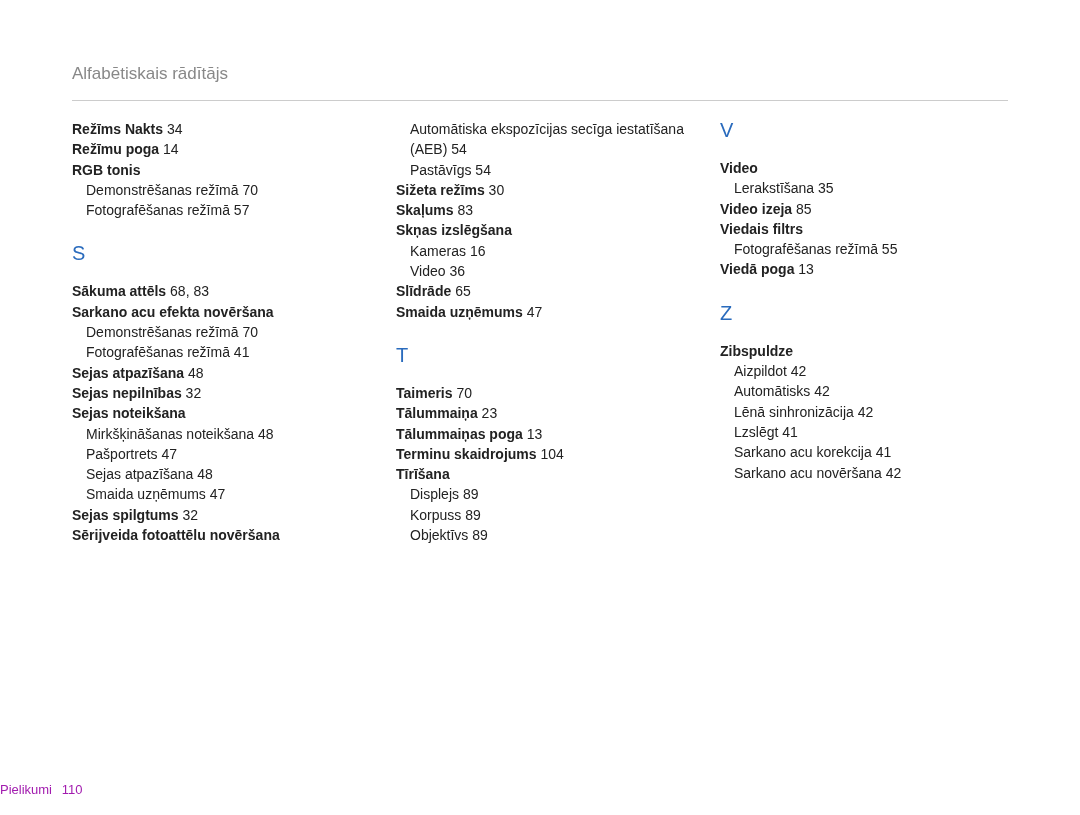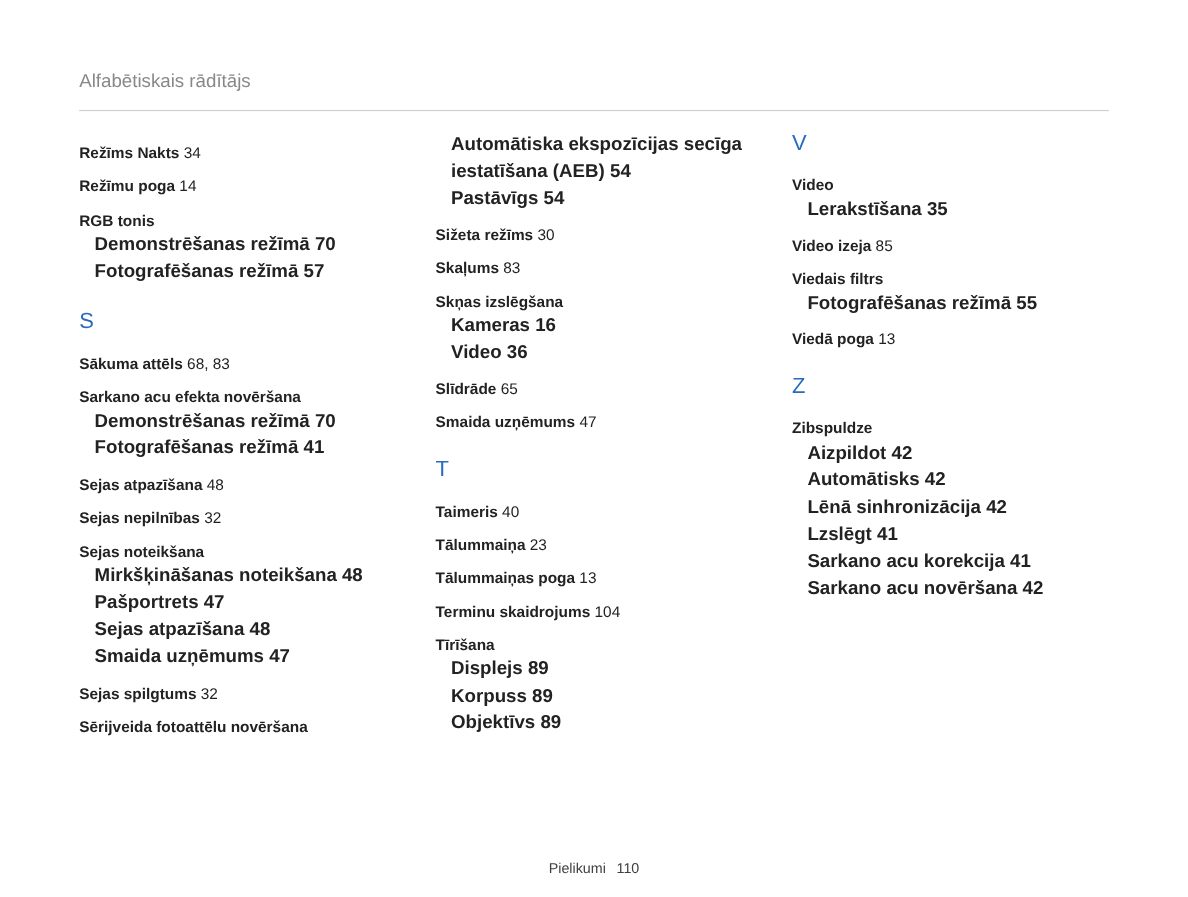"Režīms Nakts 34" .entry-head { margin-top: 10px -> none }
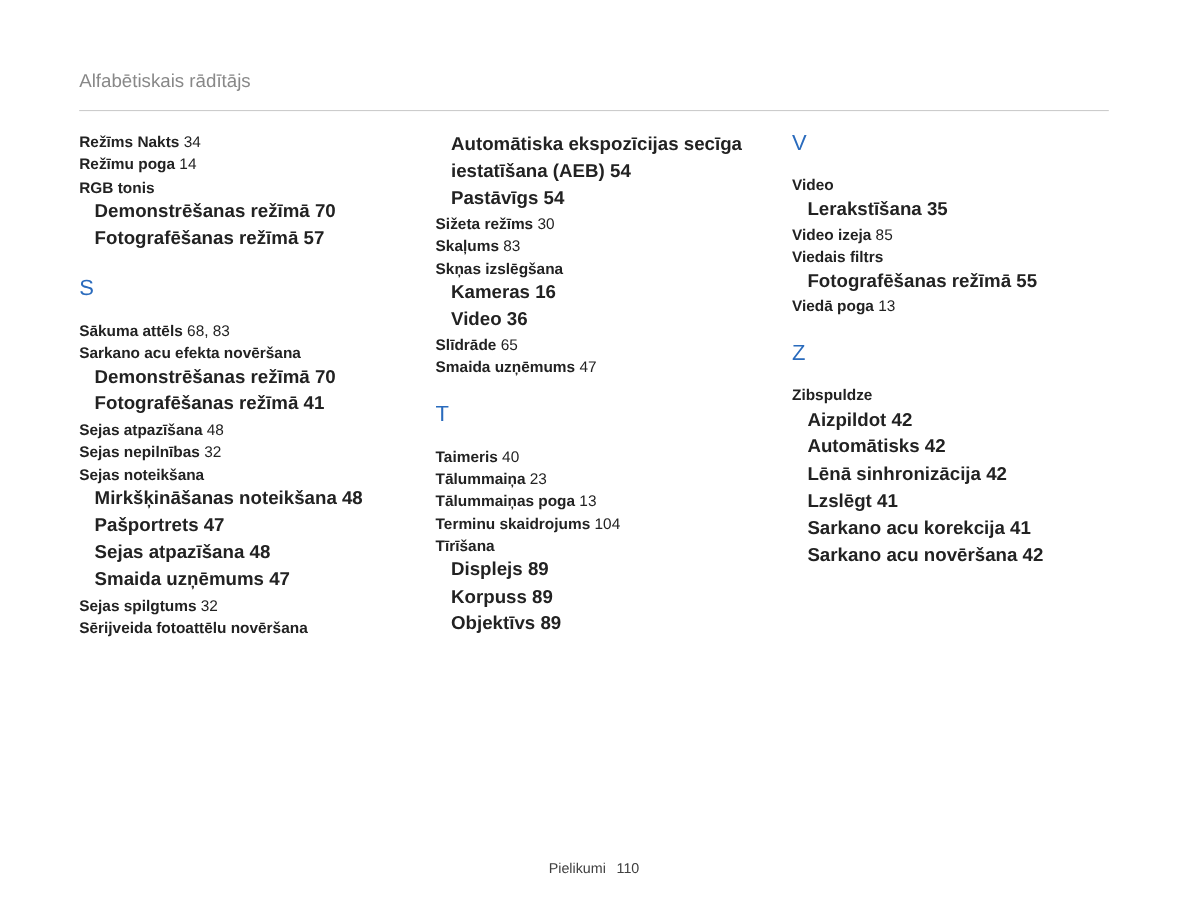"Automātiska ekspozīcijas secīga" .sub { font-size: 17px -> 14px; font-weight: 700 -> 400 }
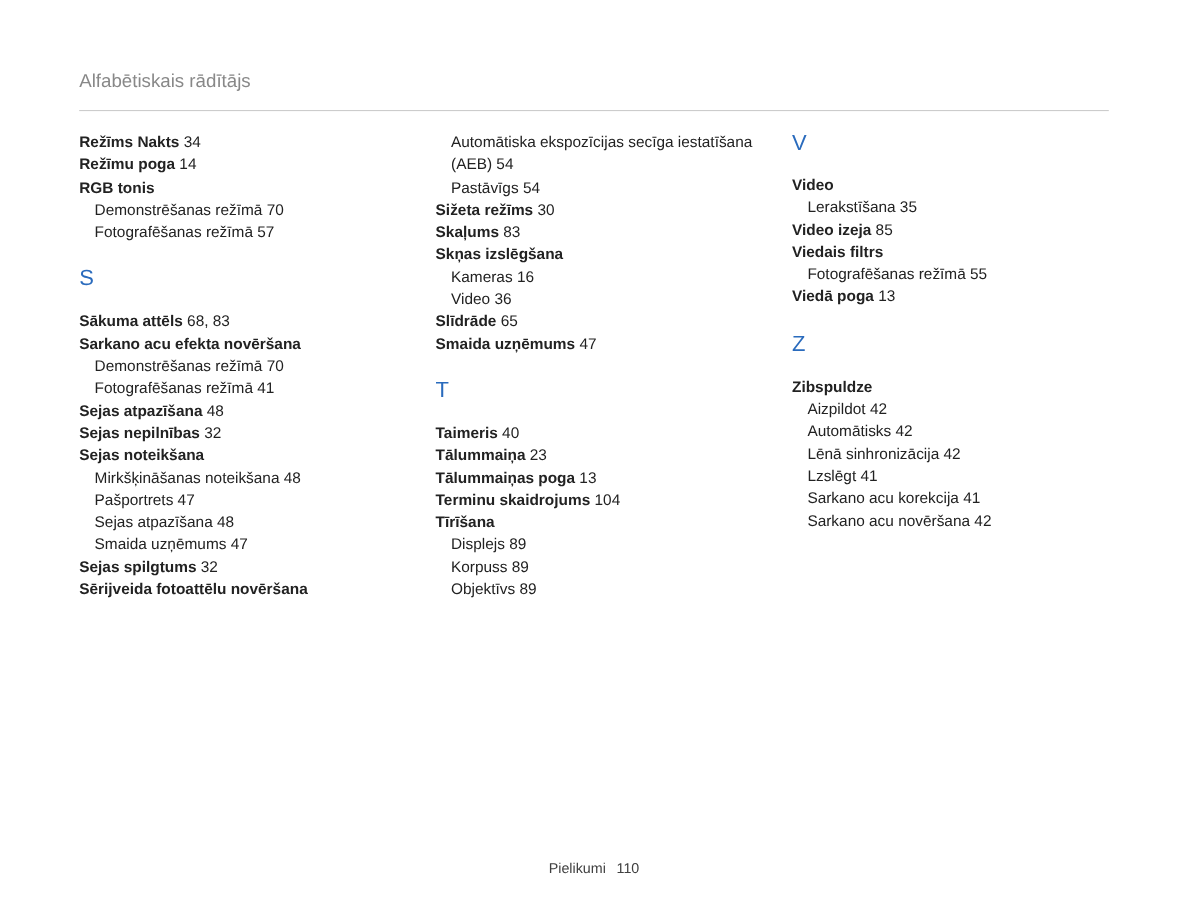"40" span { text: 40 -> 70 }
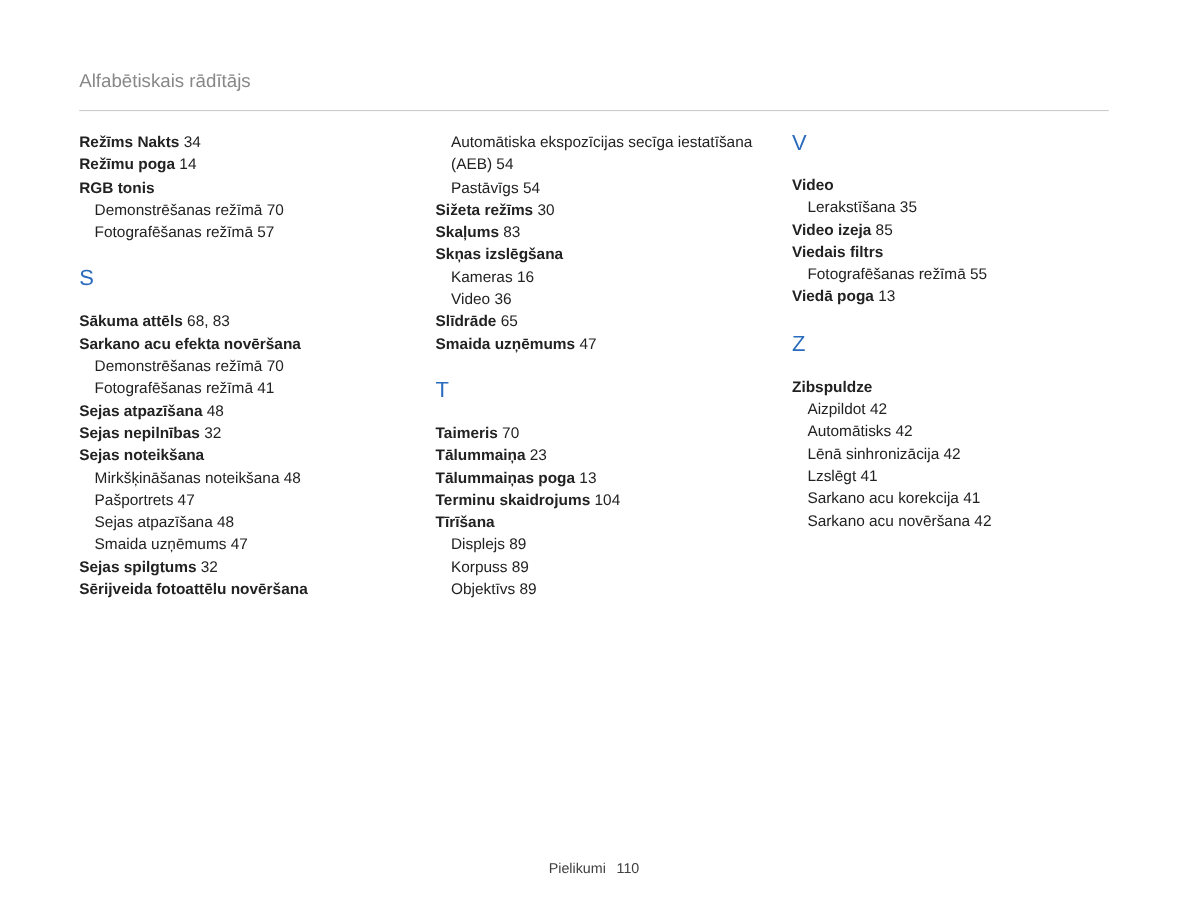"Pielikumi 110" .footer { color: #404040 -> #a21caf; text-align: center -> none }
